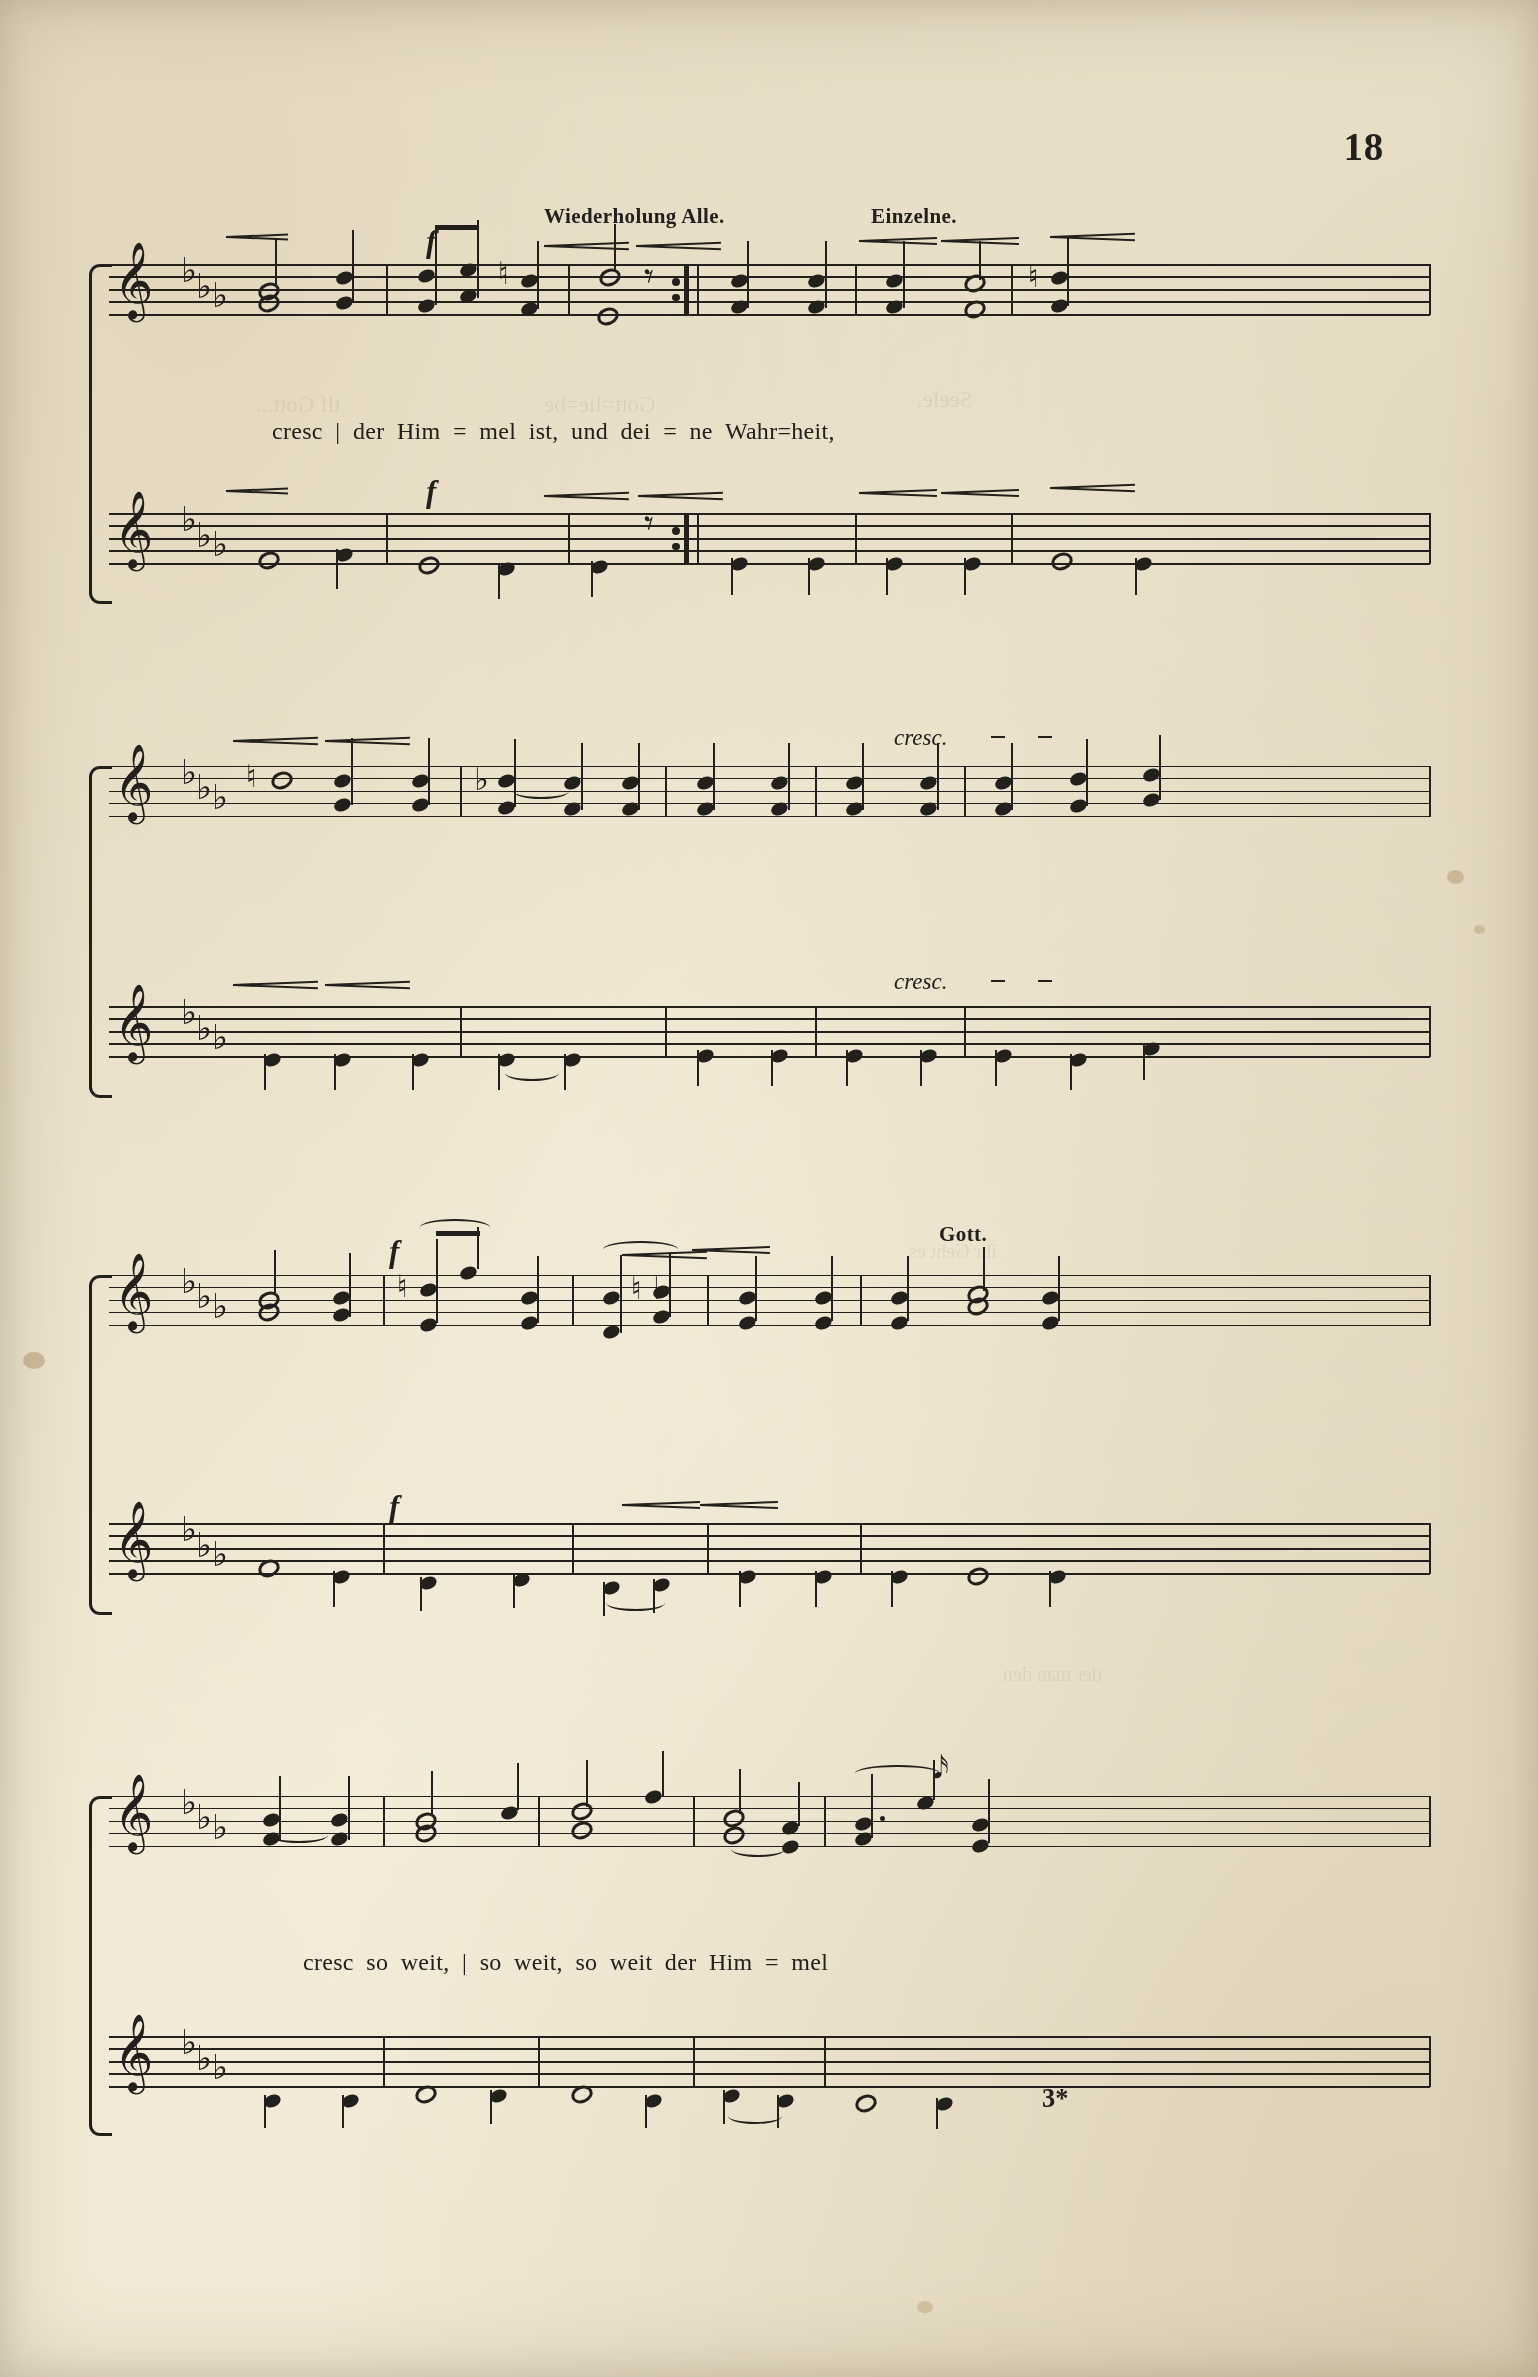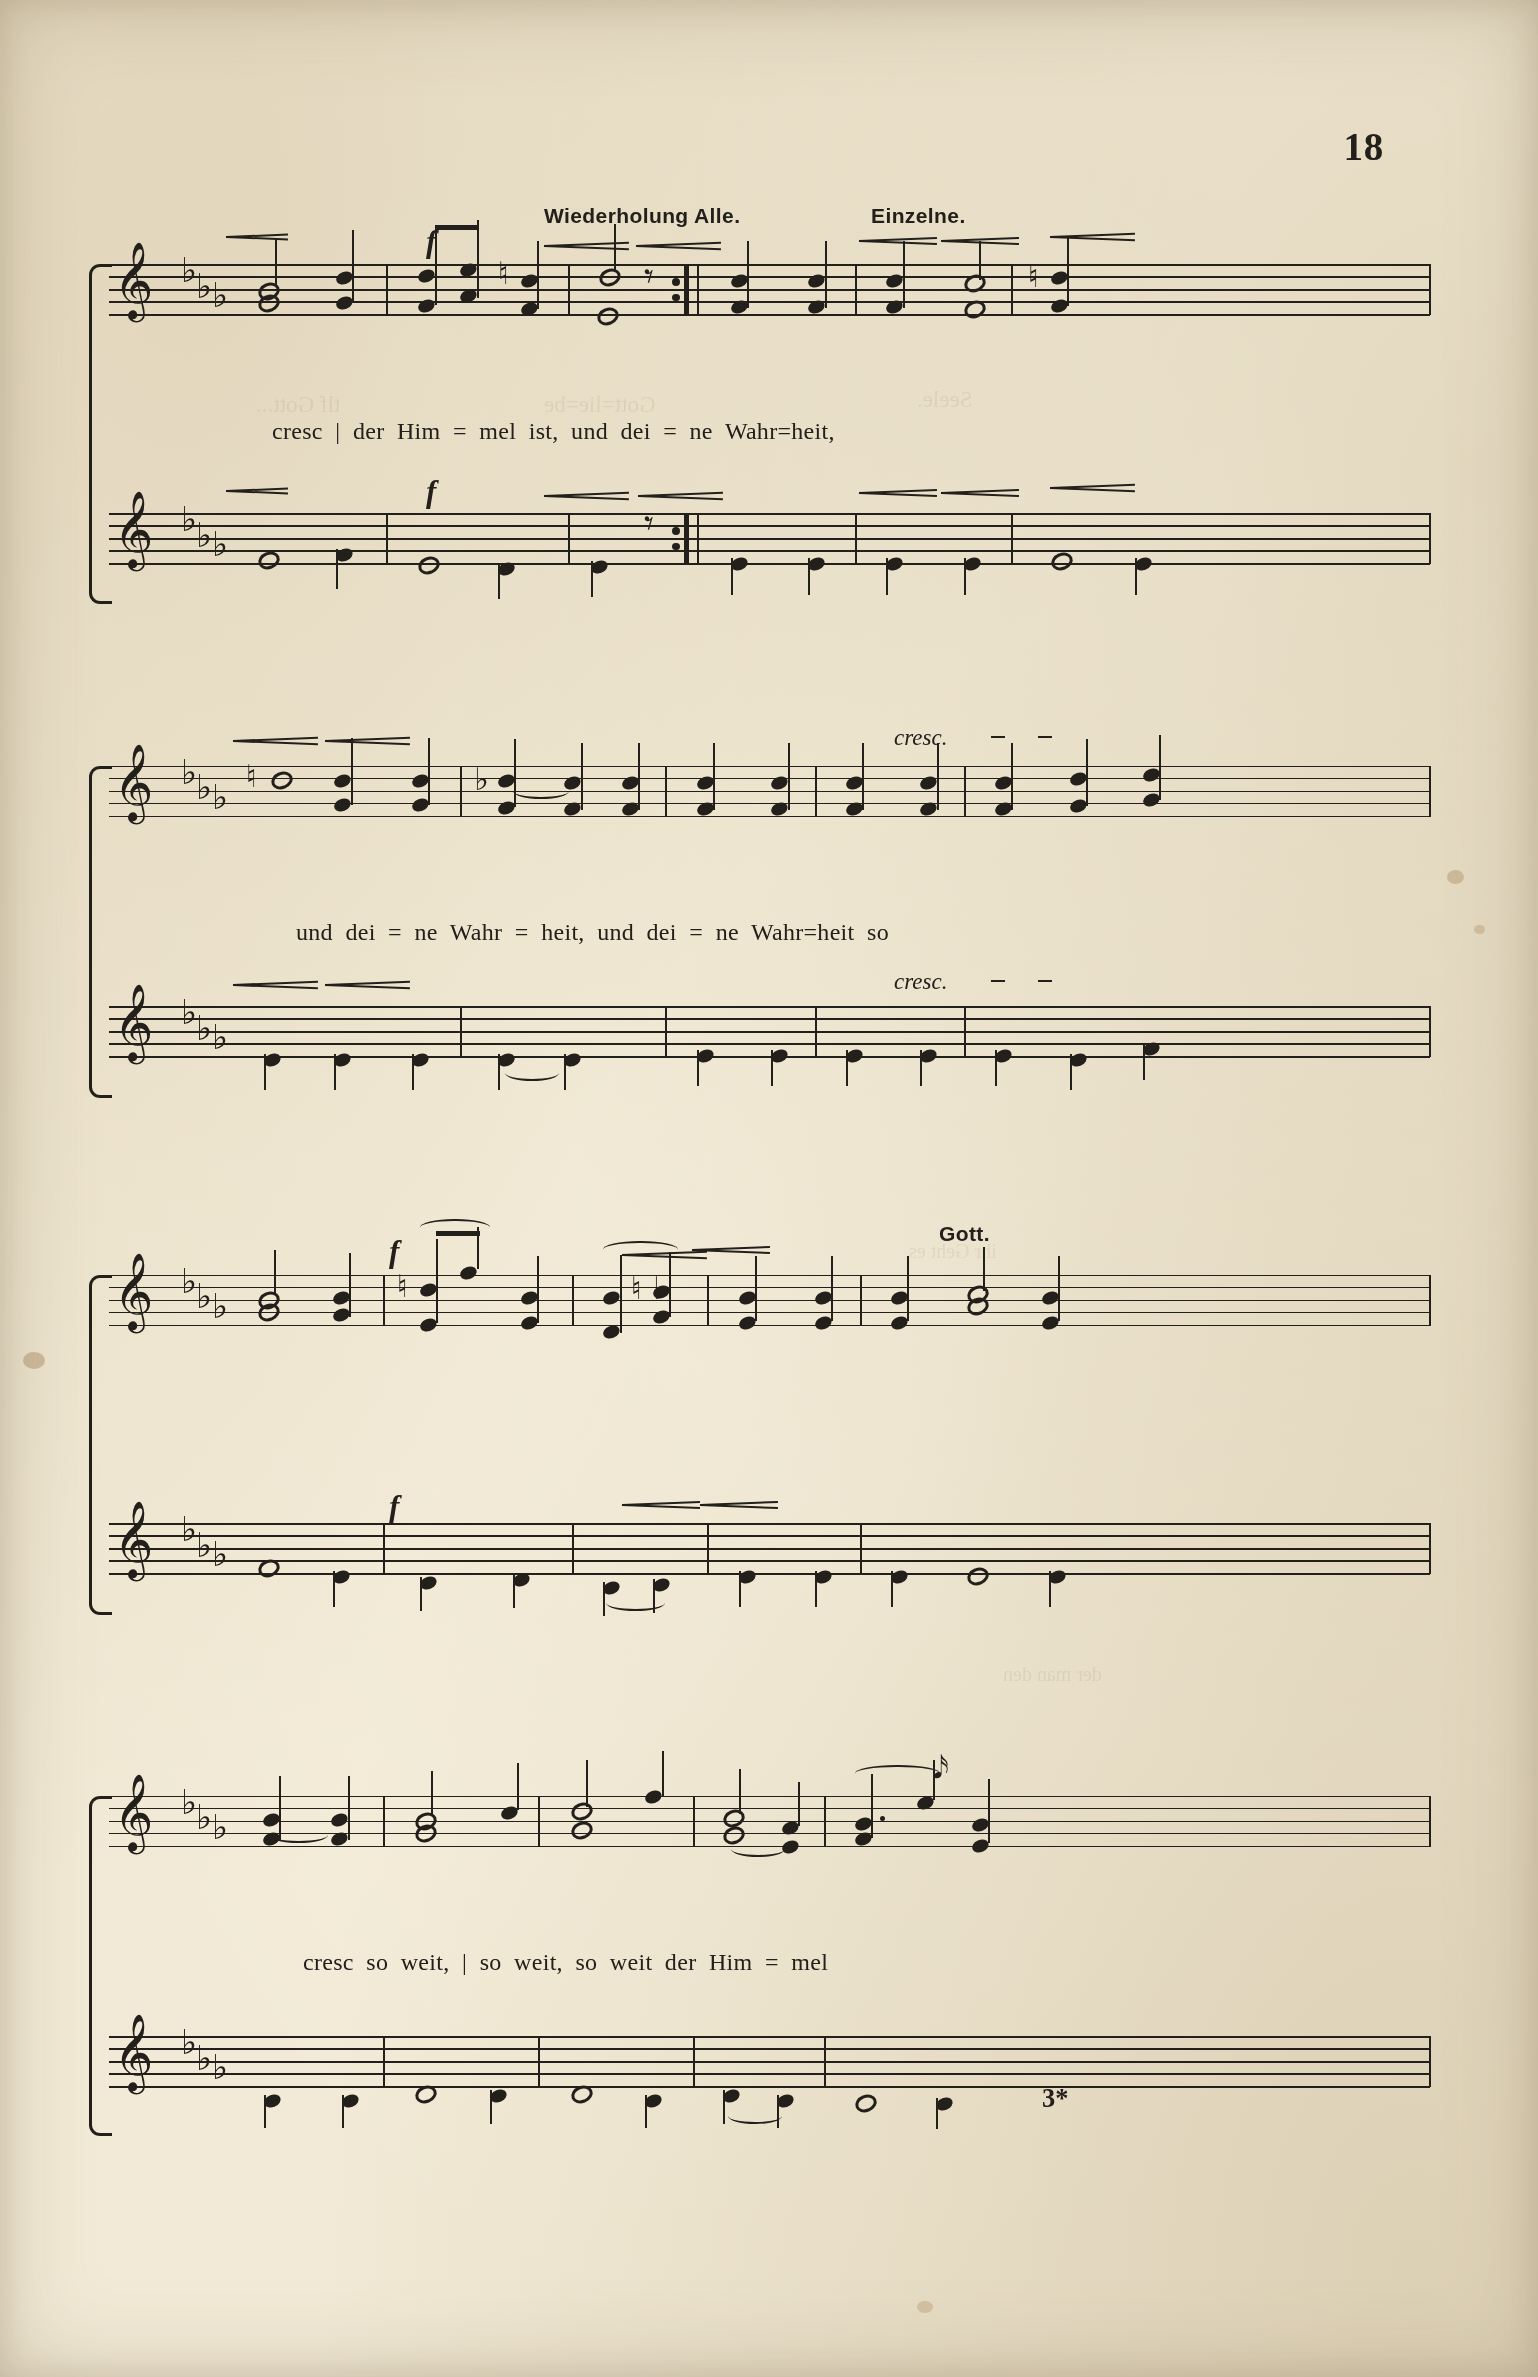"Wiederholung Alle." .direction { font-family: Liberation Sans, sans-serif -> Liberation Serif, serif }
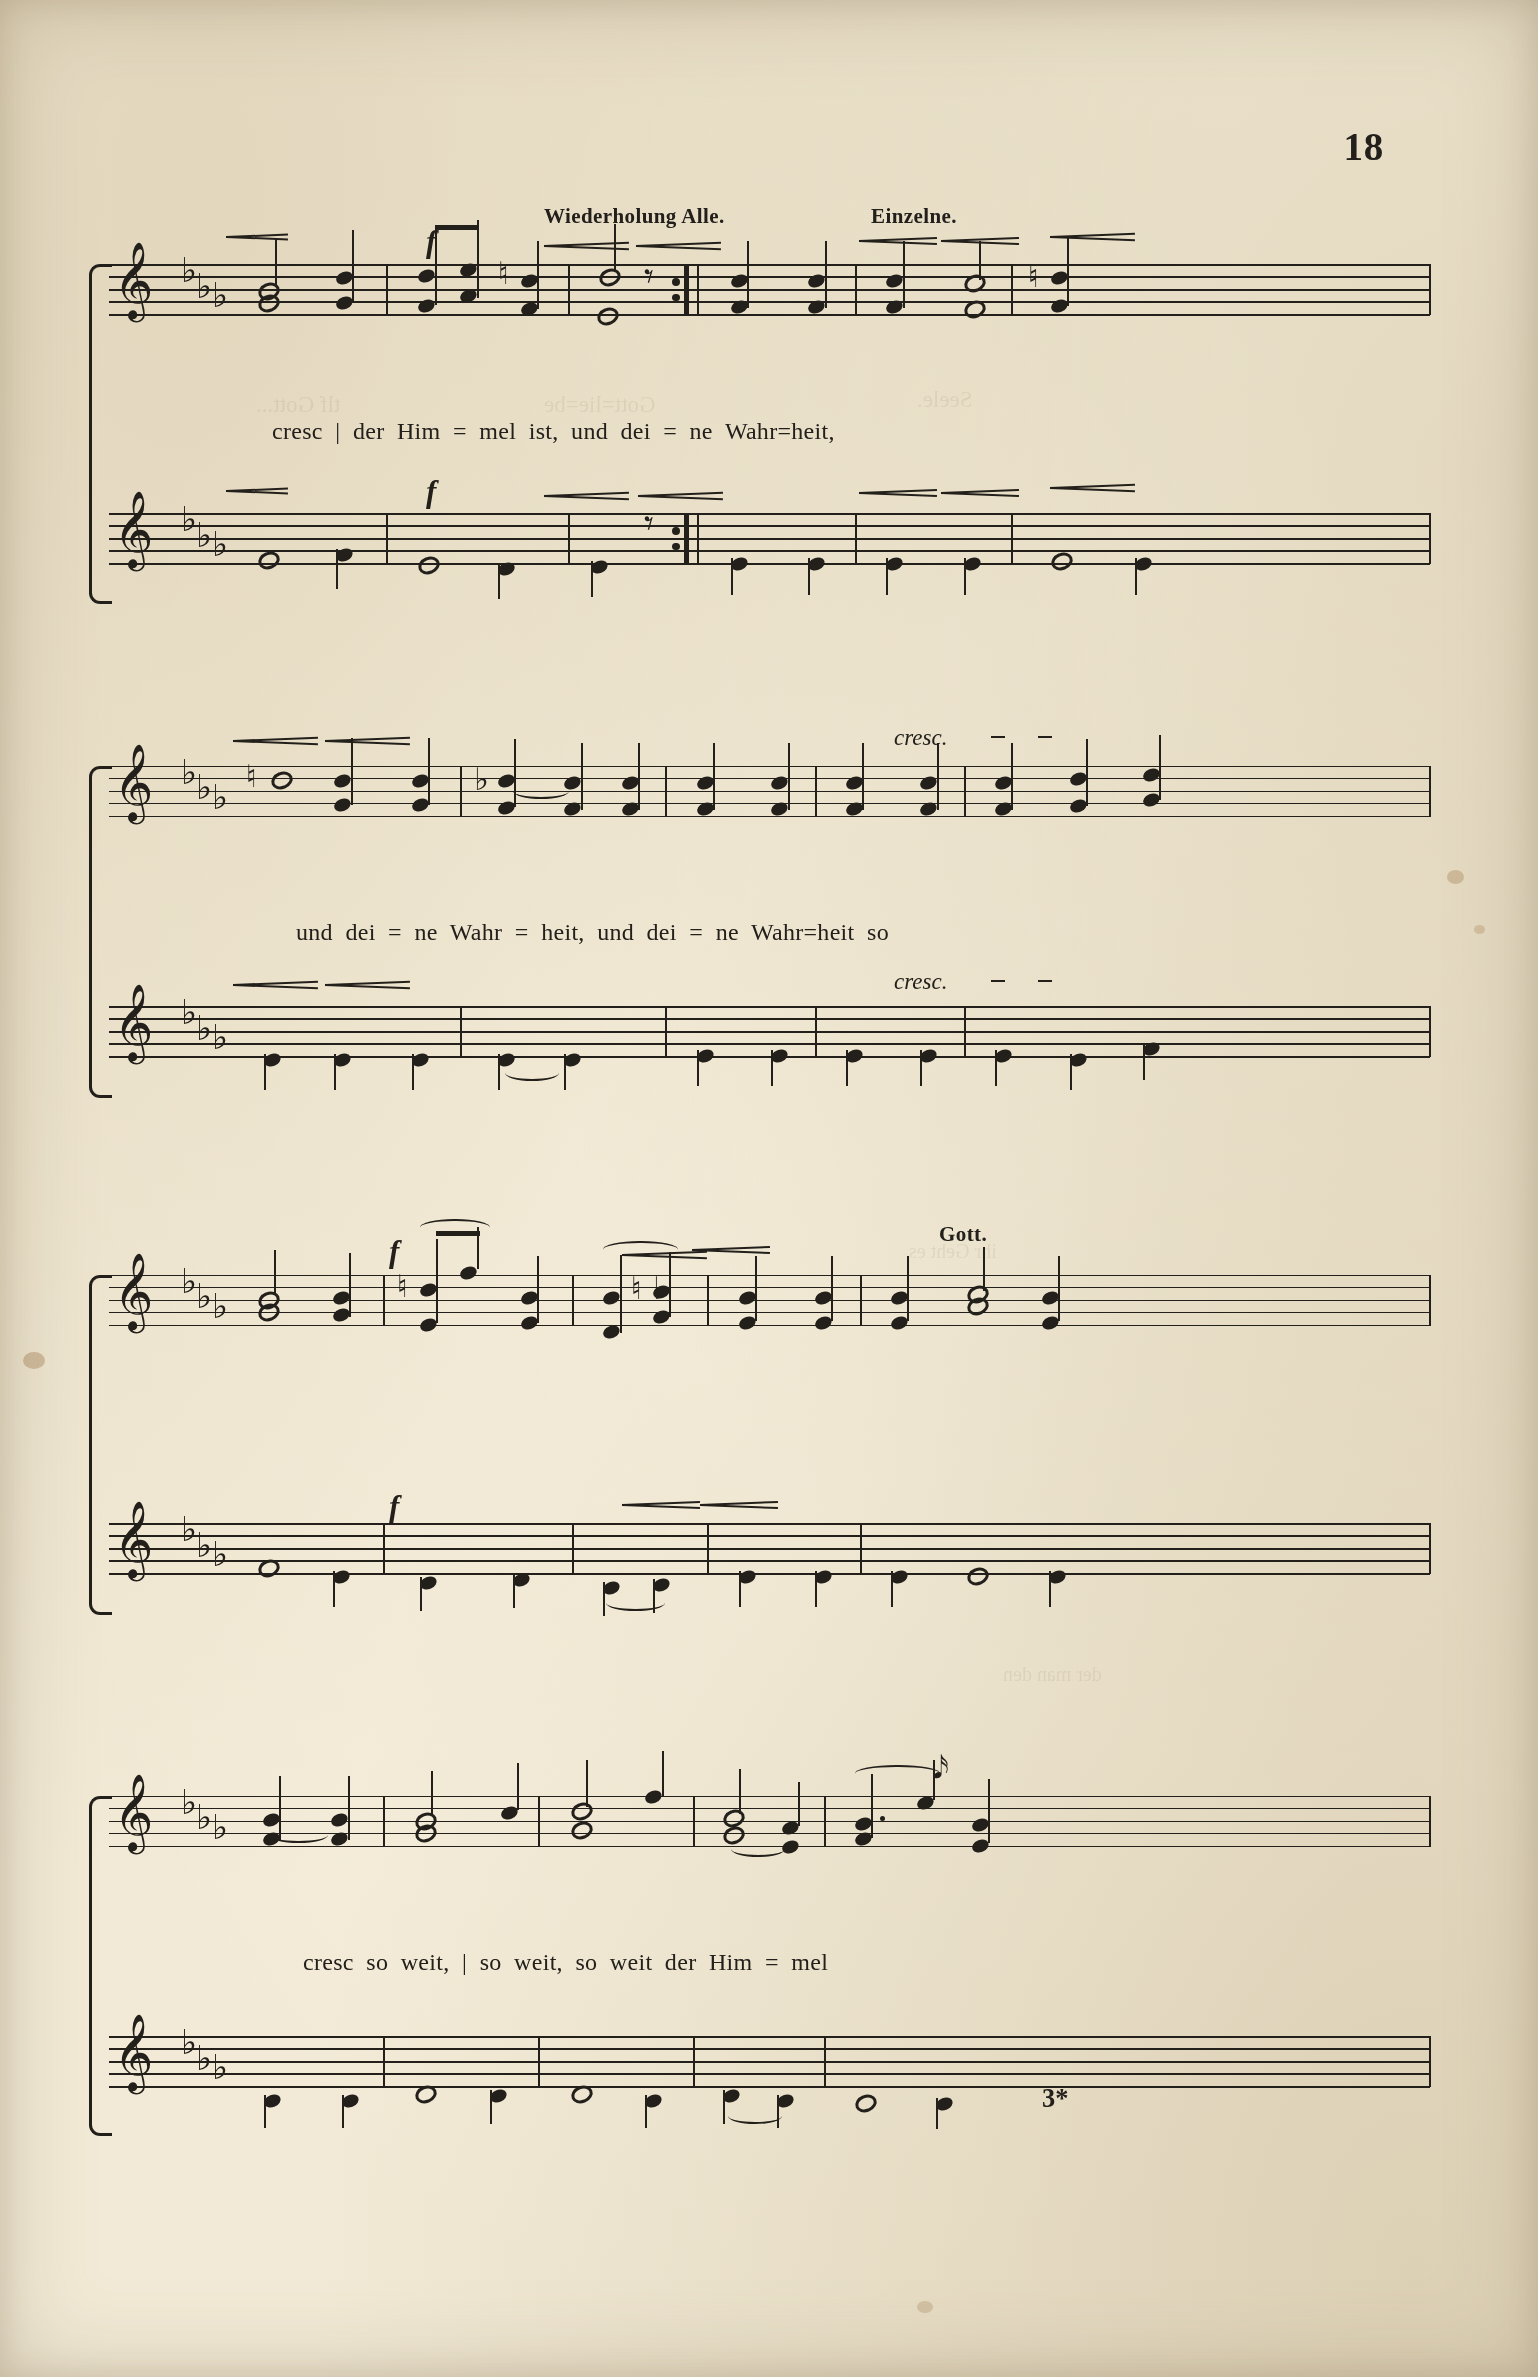"und dei = ne Wahr" div.lyrics { html: <div>und dei = ne Wahr = heit, und dei = ne Wahr=heit so</div> -> none }
